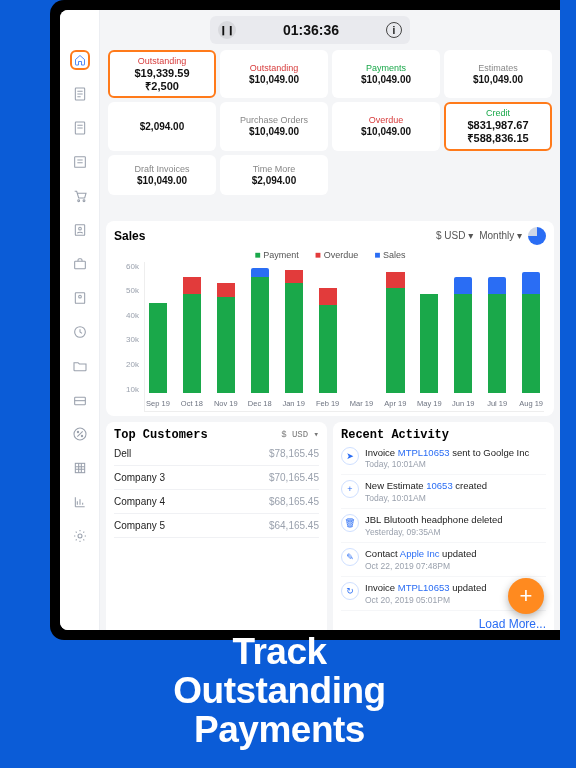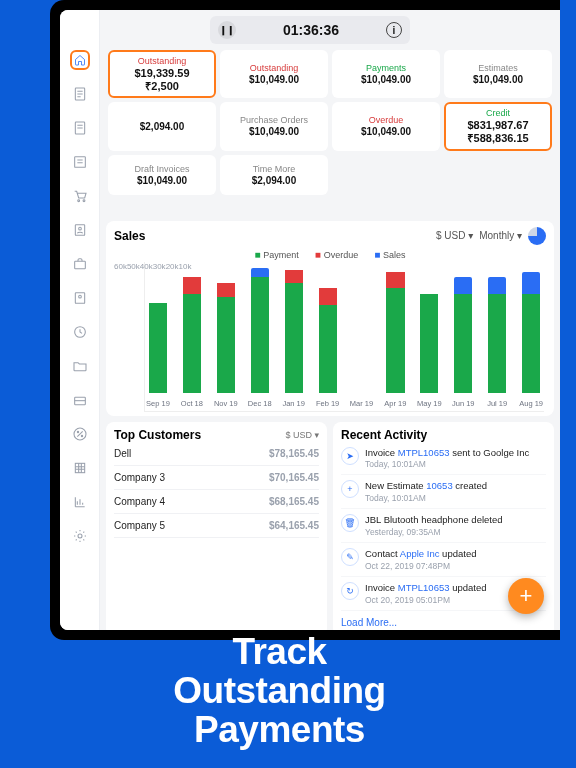"60k" .yaxis { flex-direction: none -> column }
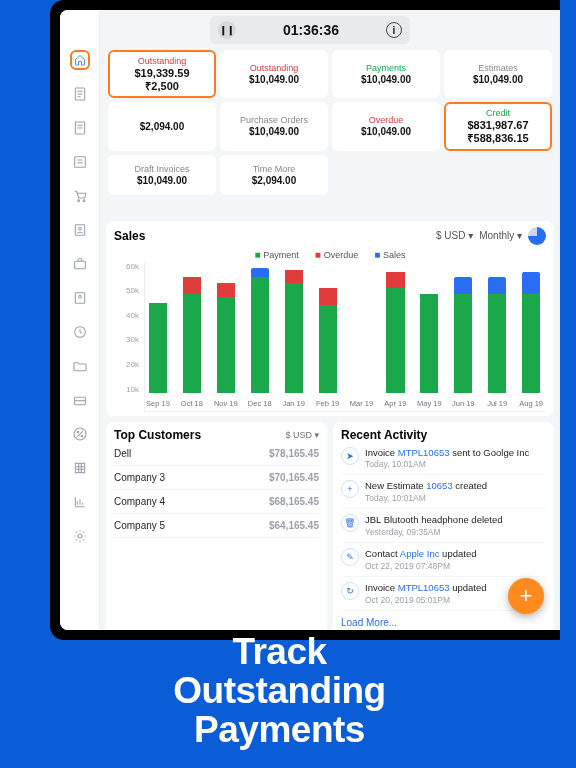"Top Customers" .subpanel h4 { font-family: none -> Liberation Mono, monospace }
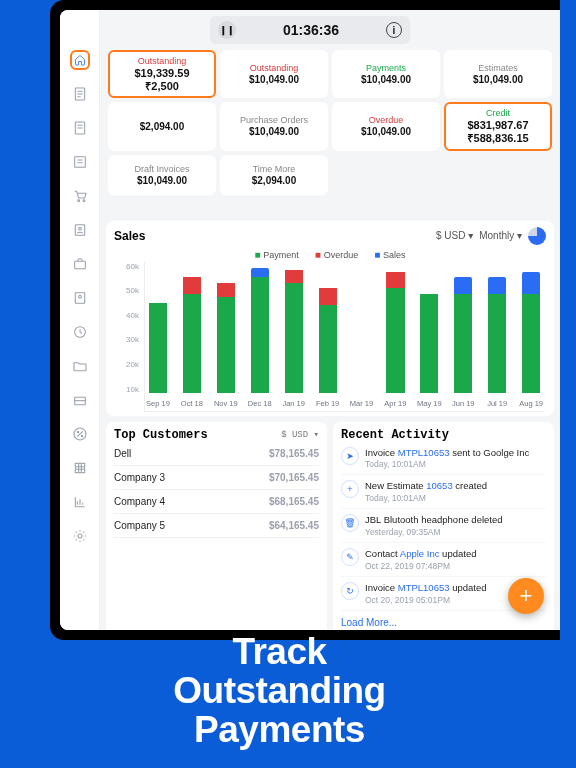"$78,165.45" .cust-row .amt { font-weight: bold -> none }
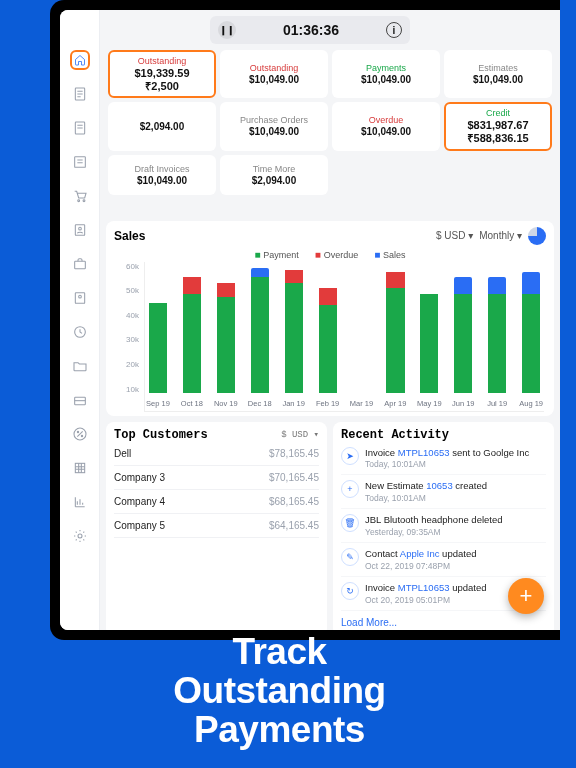"Load More..." .loadmore { font-size: 10px -> 12px; text-align: left -> right }
